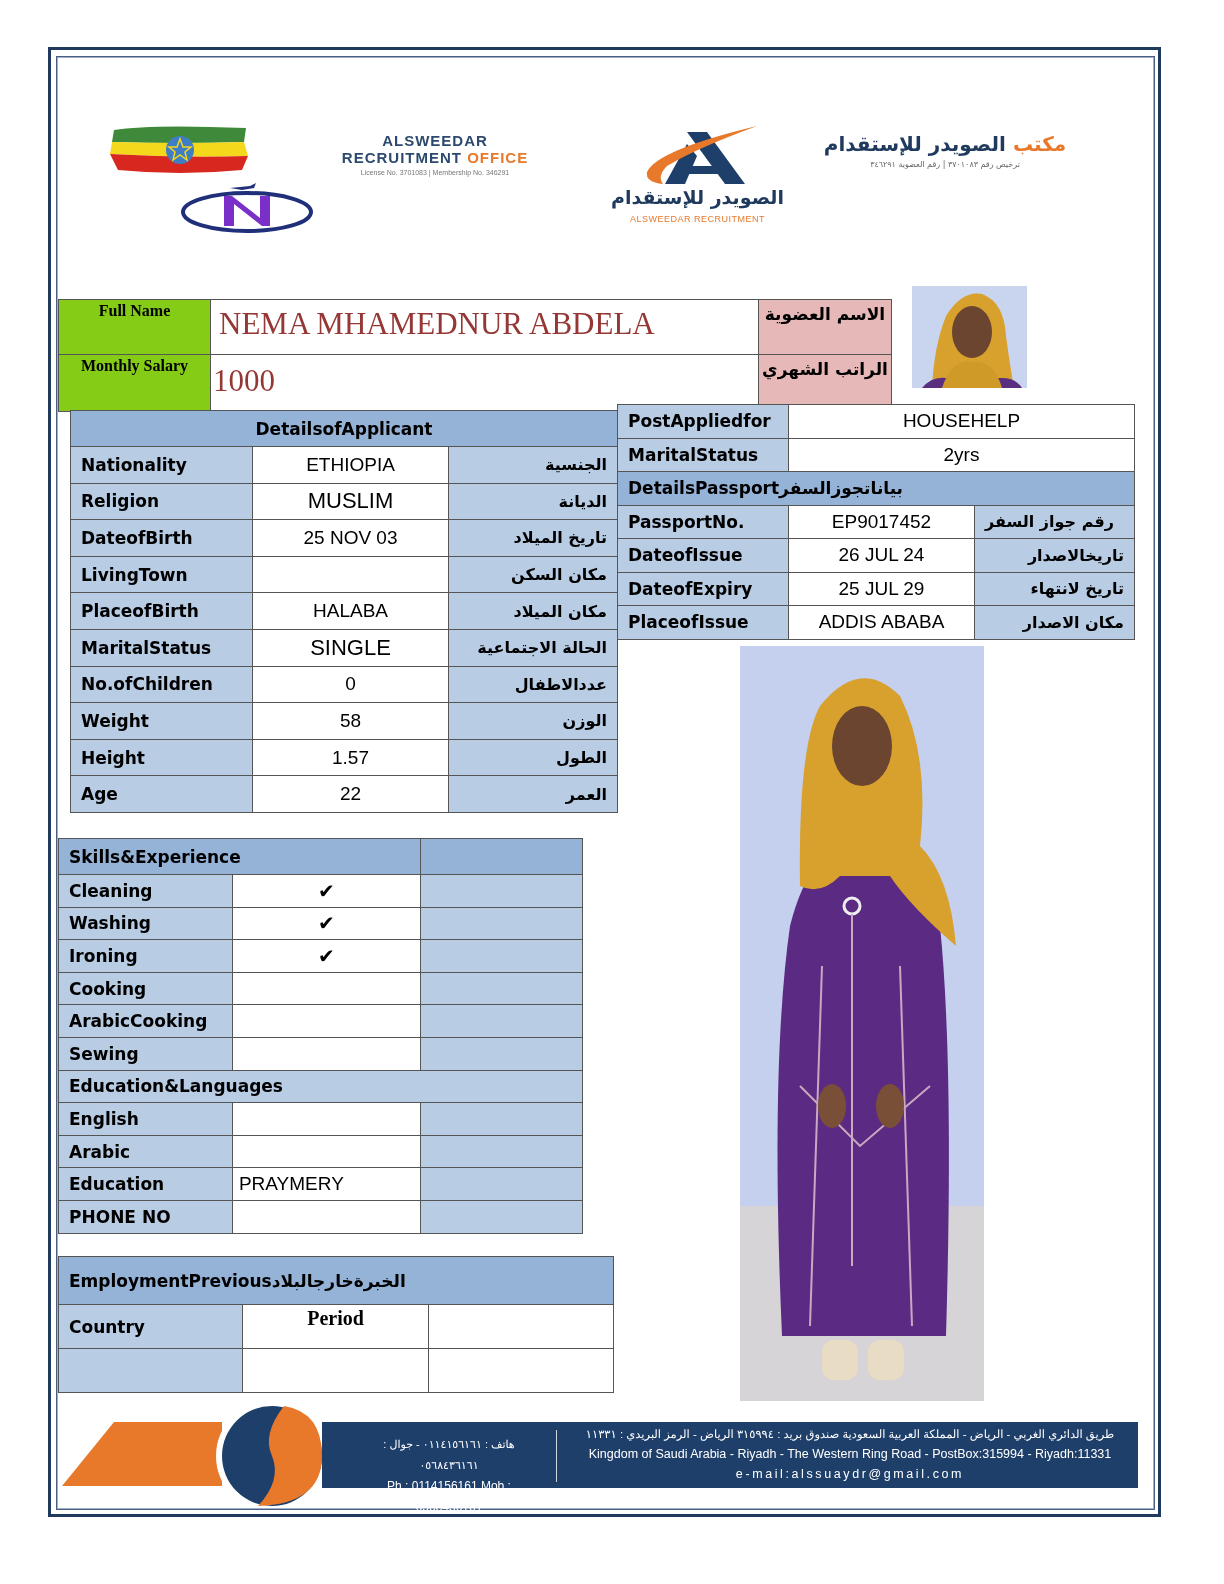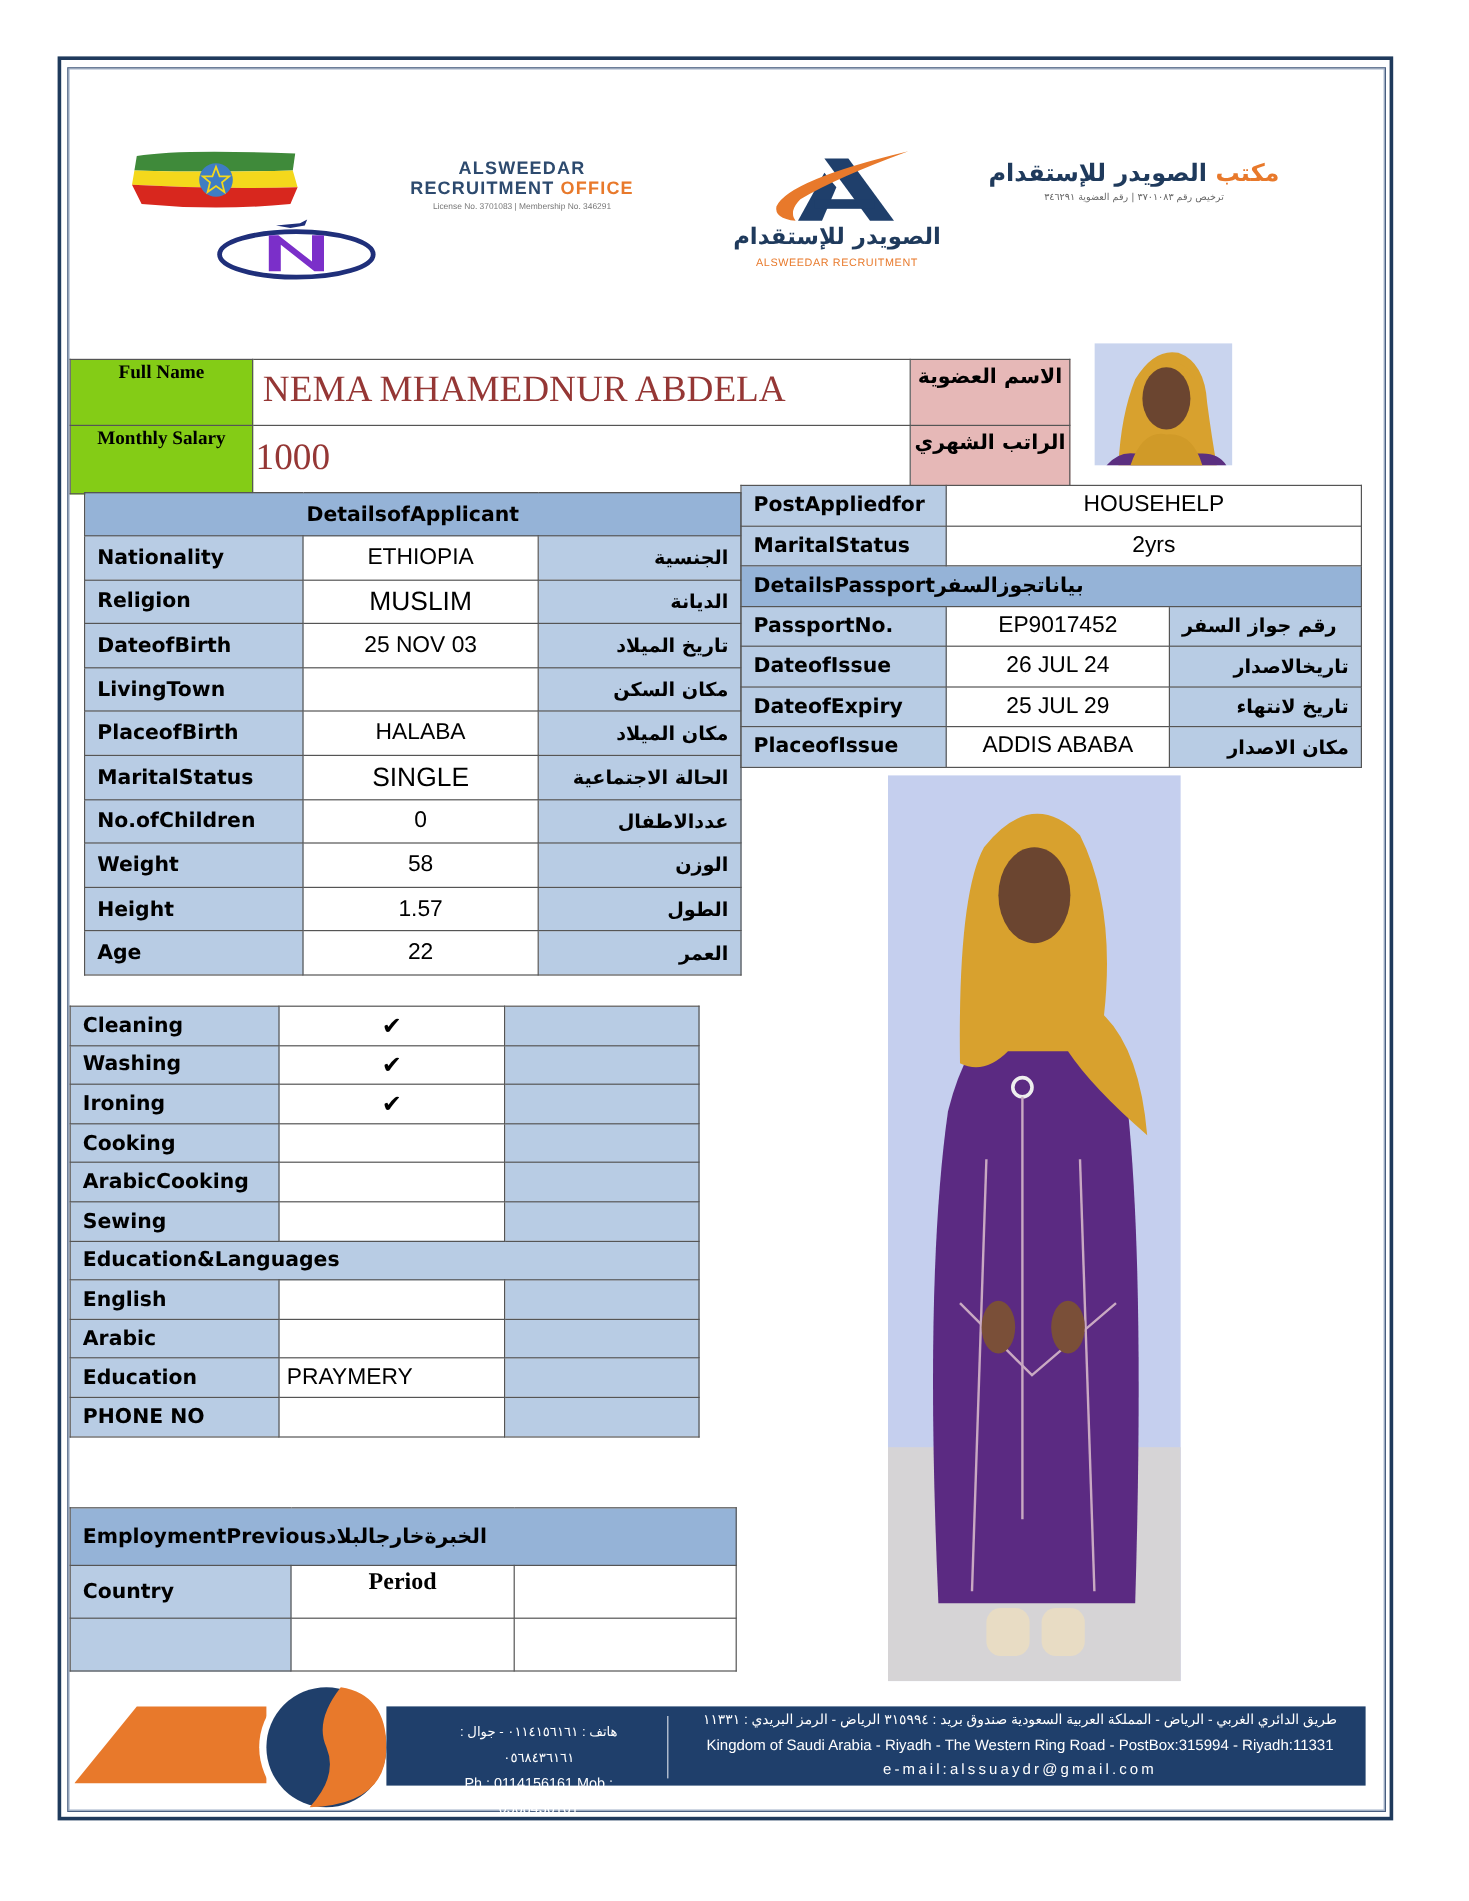"Skills&Experience" tr { html: none -> <tr> <td>Skills&amp;Experience</td> <td></td> </tr> }
